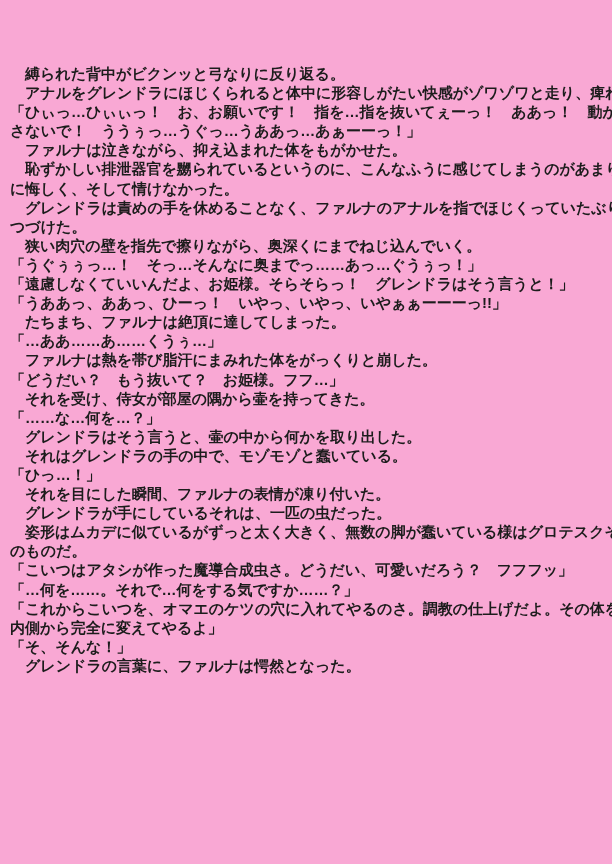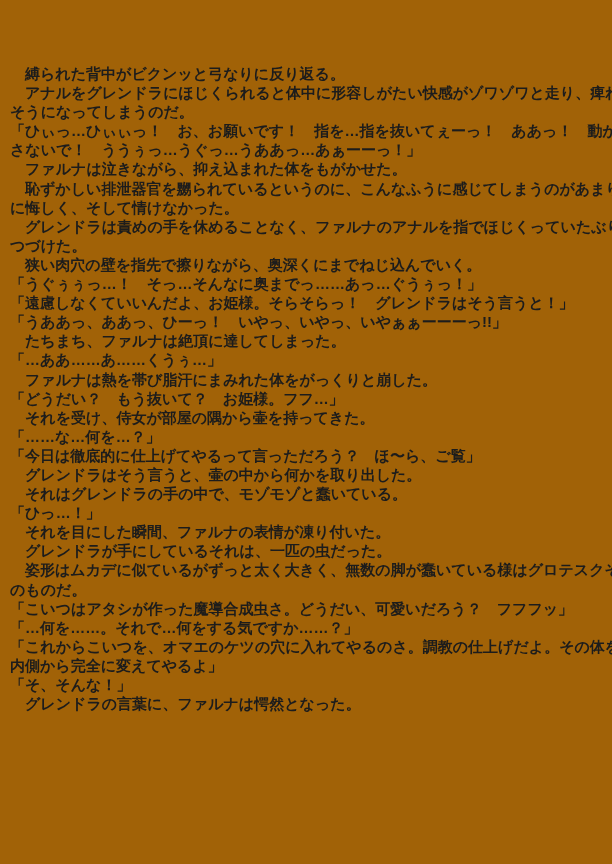"縛られた背中がビクンッと弓なりに反り返る。" .page { background: #a16207 -> #f9a8d4 }
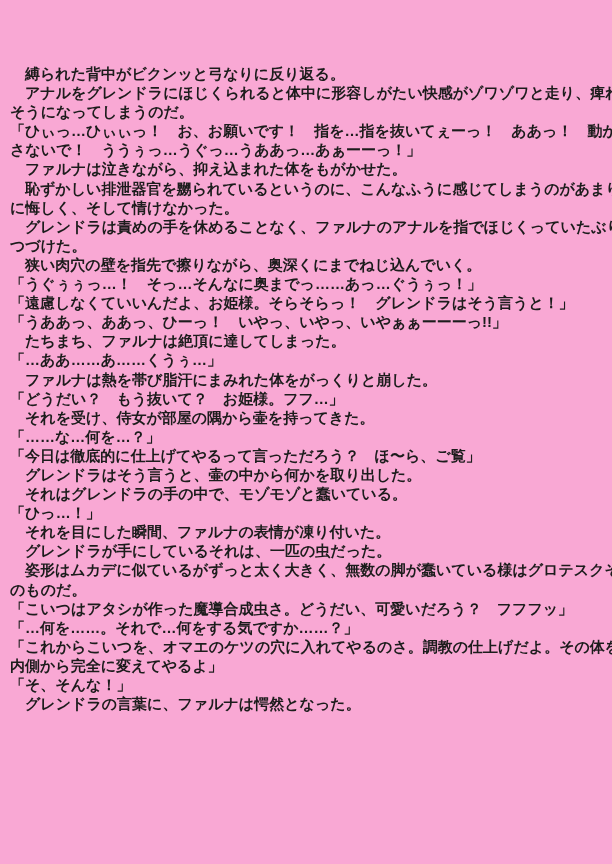"そうになってしまうのだ。" div.line { html: <div>そうになってしまうのだ。</div> -> none }
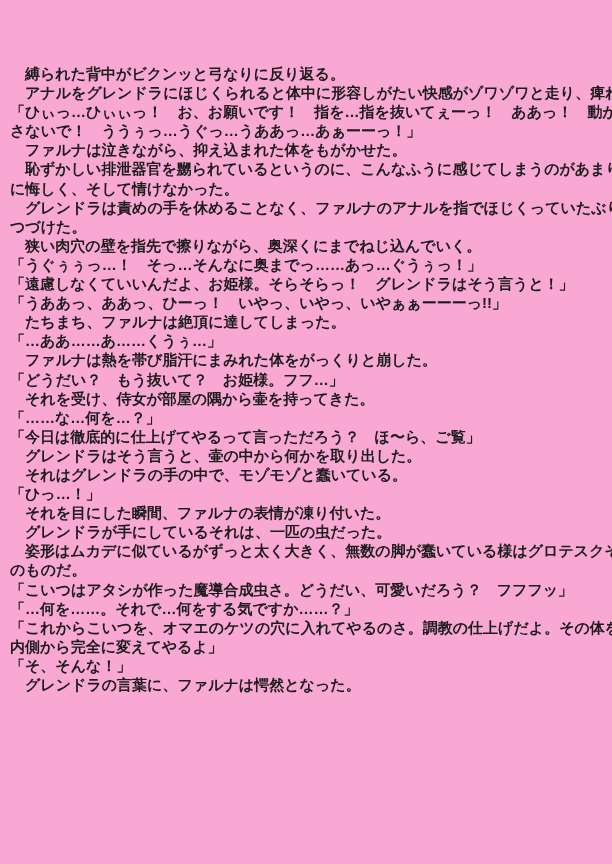"「今日は徹底的に仕上げてやるって言っただろう？ ほ〜ら、ご覧」" div.line { html: <div>「今日は徹底的に仕上げてやるって言っただろう？ ほ〜ら、ご覧」</div> -> none }
